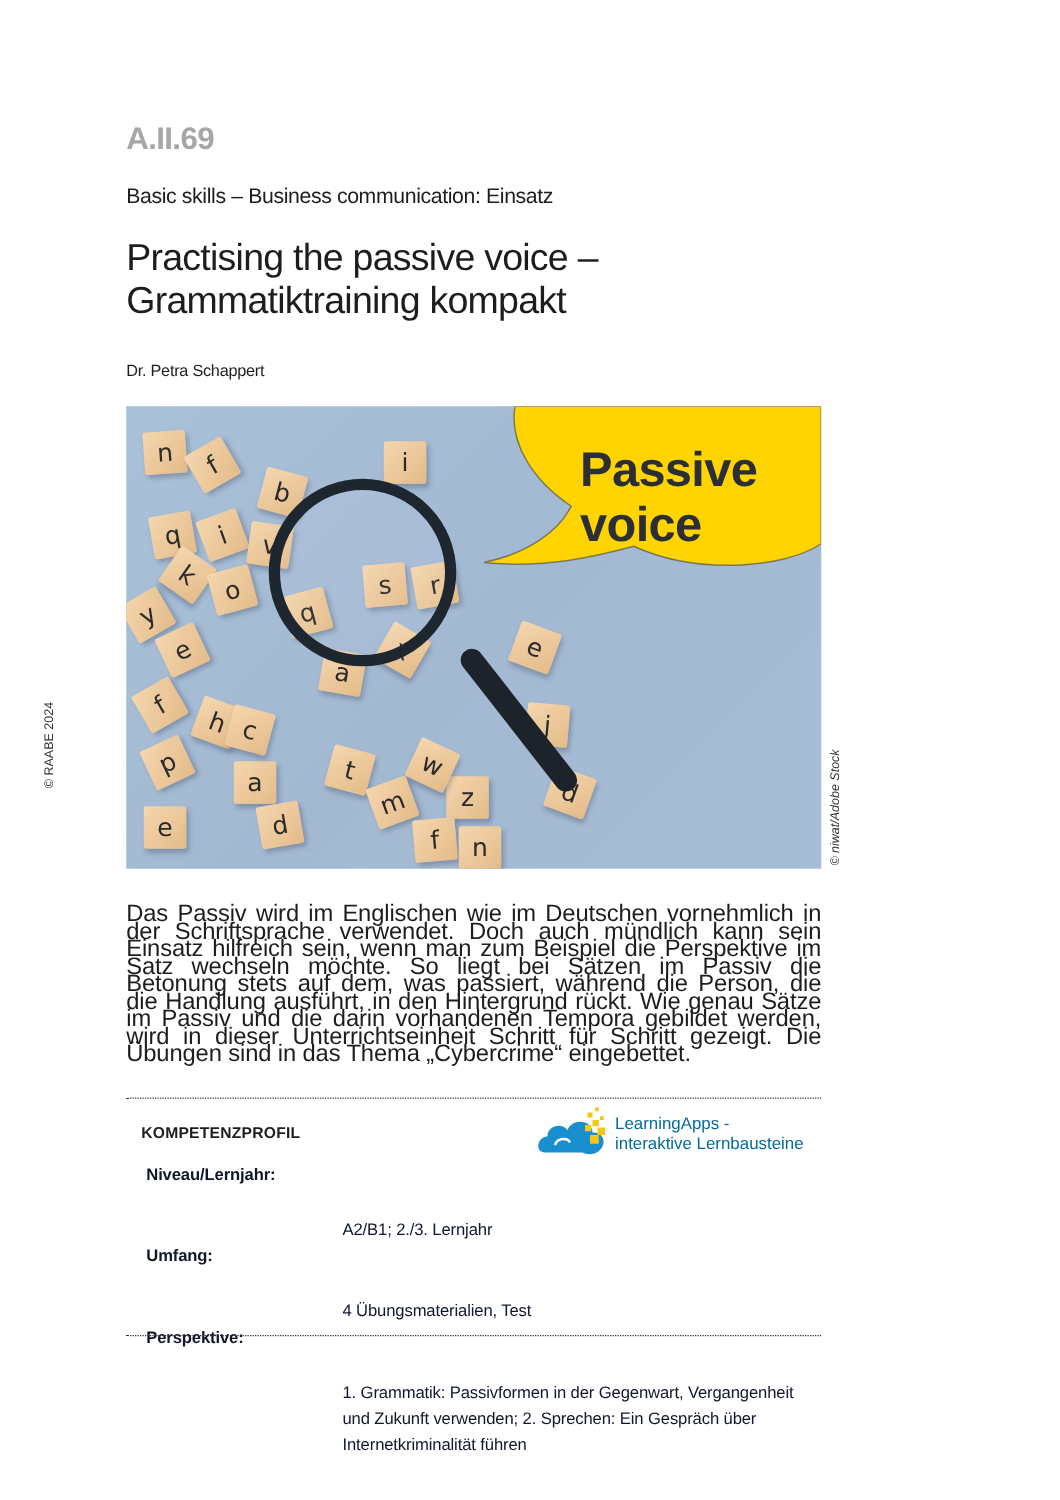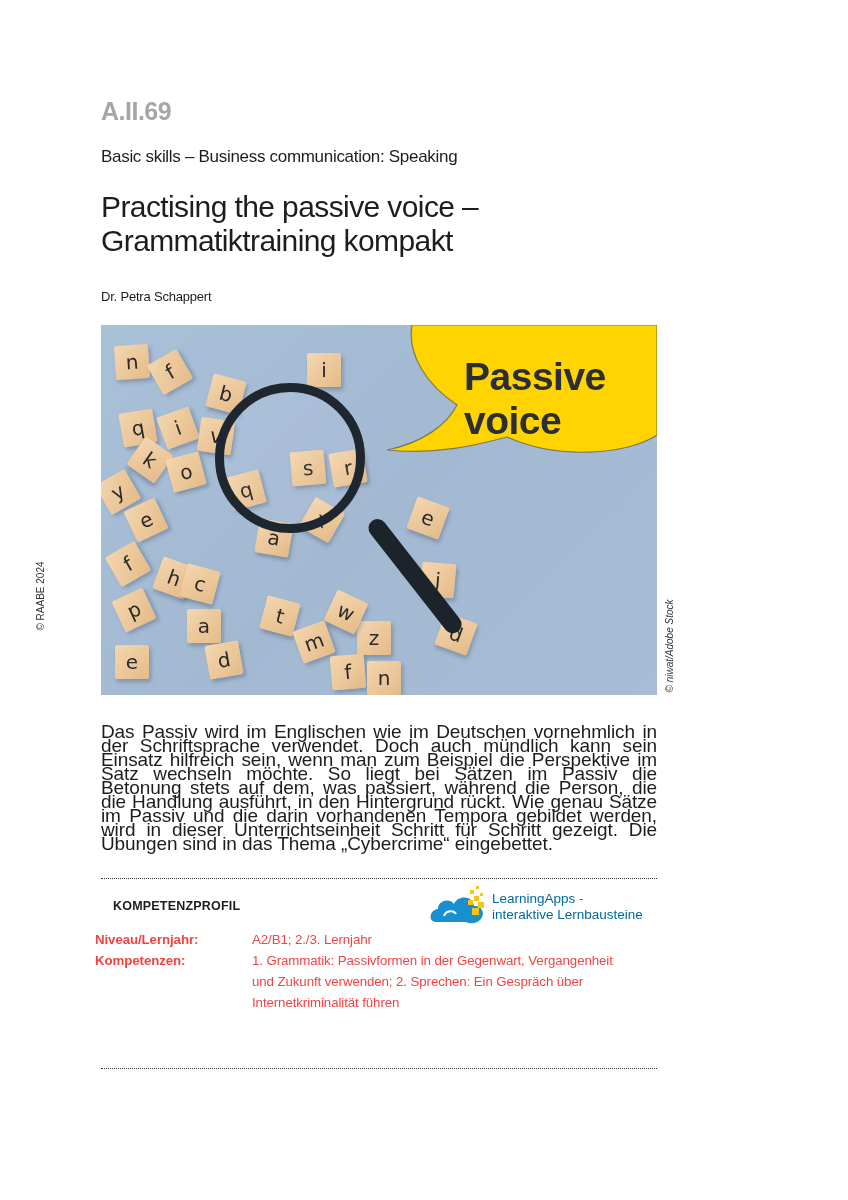"Basic skills – Business communication:" div.abs { text: Speaking -> Einsatz }
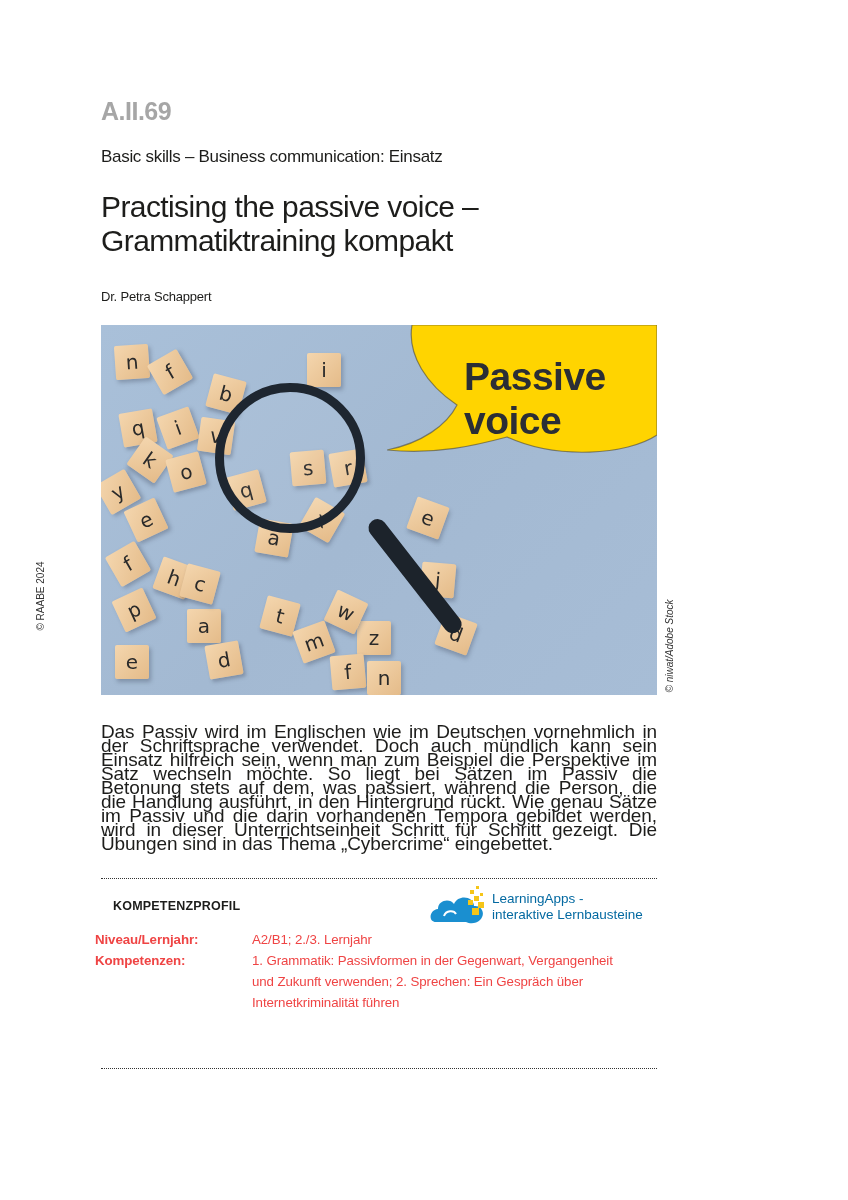"Niveau/Lernjahr:" .prof-table { color: #ef4444 -> #0f172a; left: 95px -> 117px }
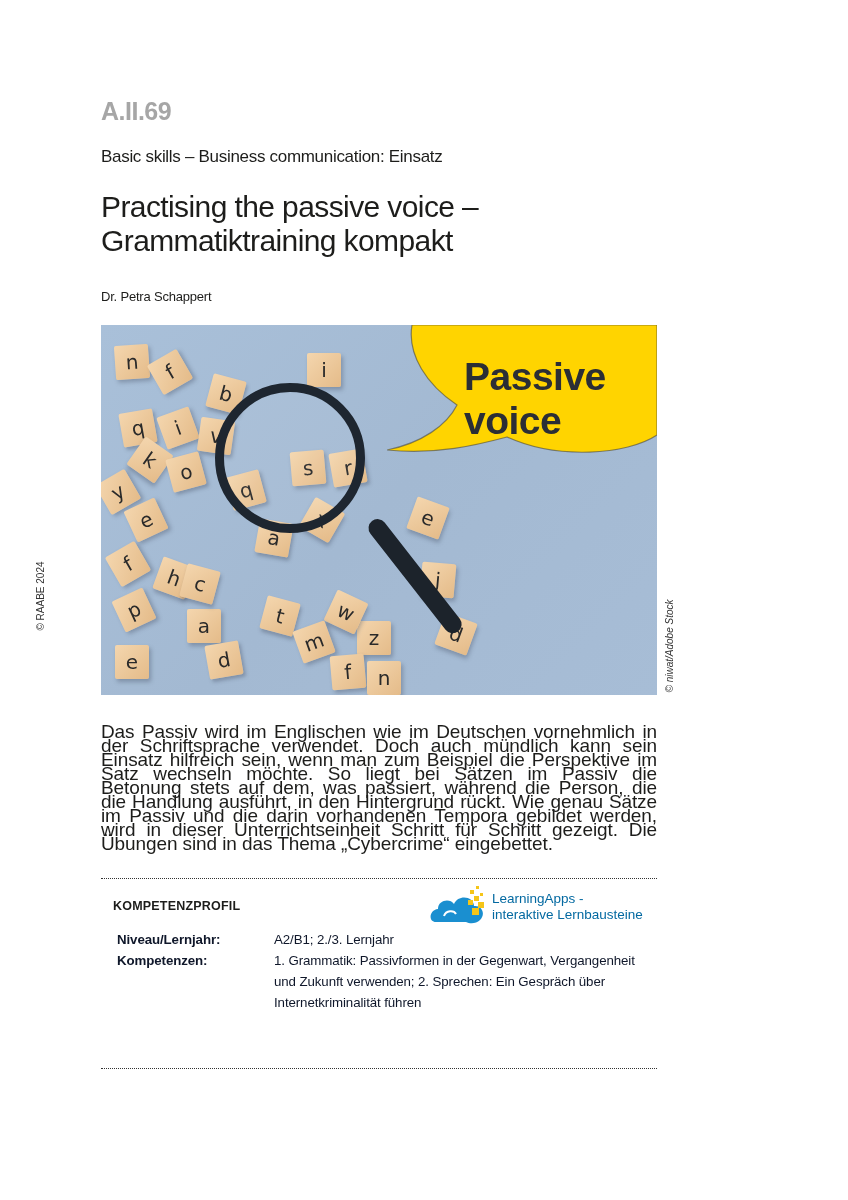"A2/B1; 2./3. Lernjahr" .prof-value { margin-top: none -> 44px }
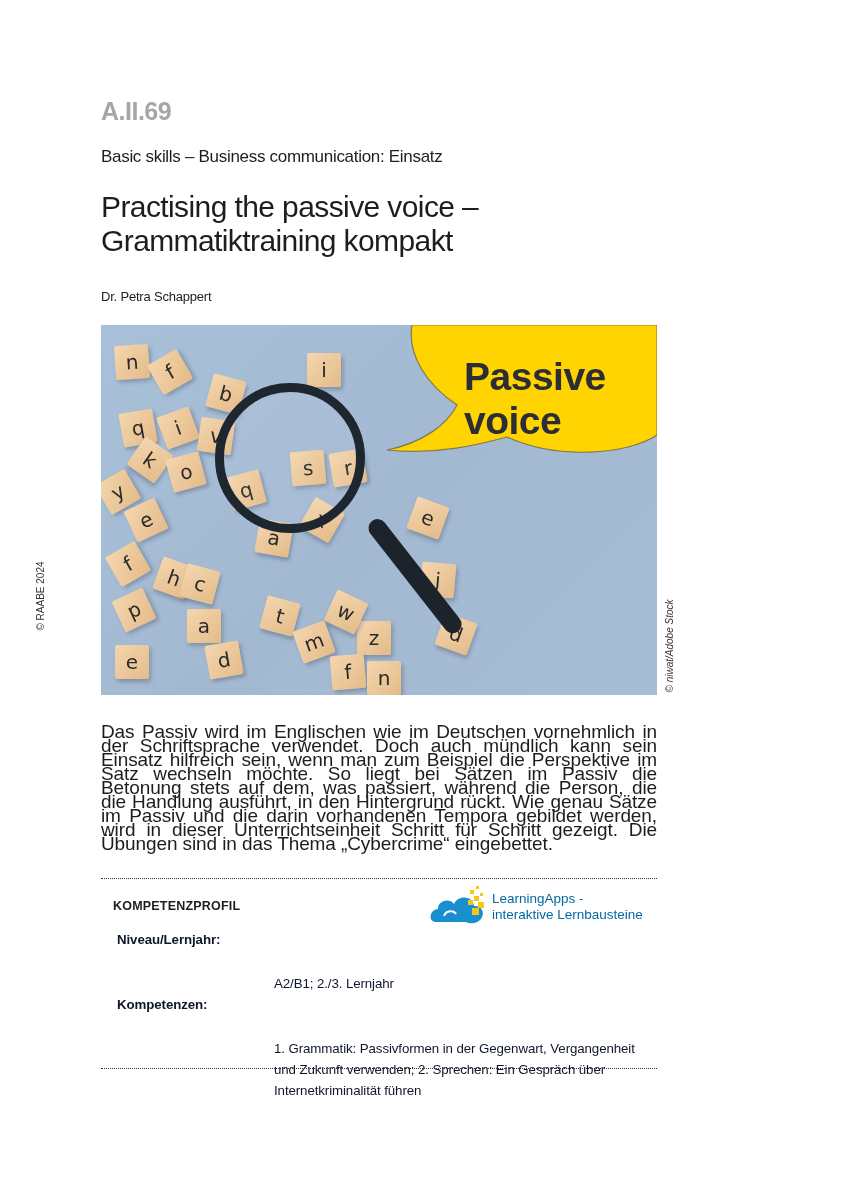"Umfang:" div.prof-row { html: none -> <div> <div>Umfang:</div> <div>4 Übungsmaterialien, Test</div> </div> }
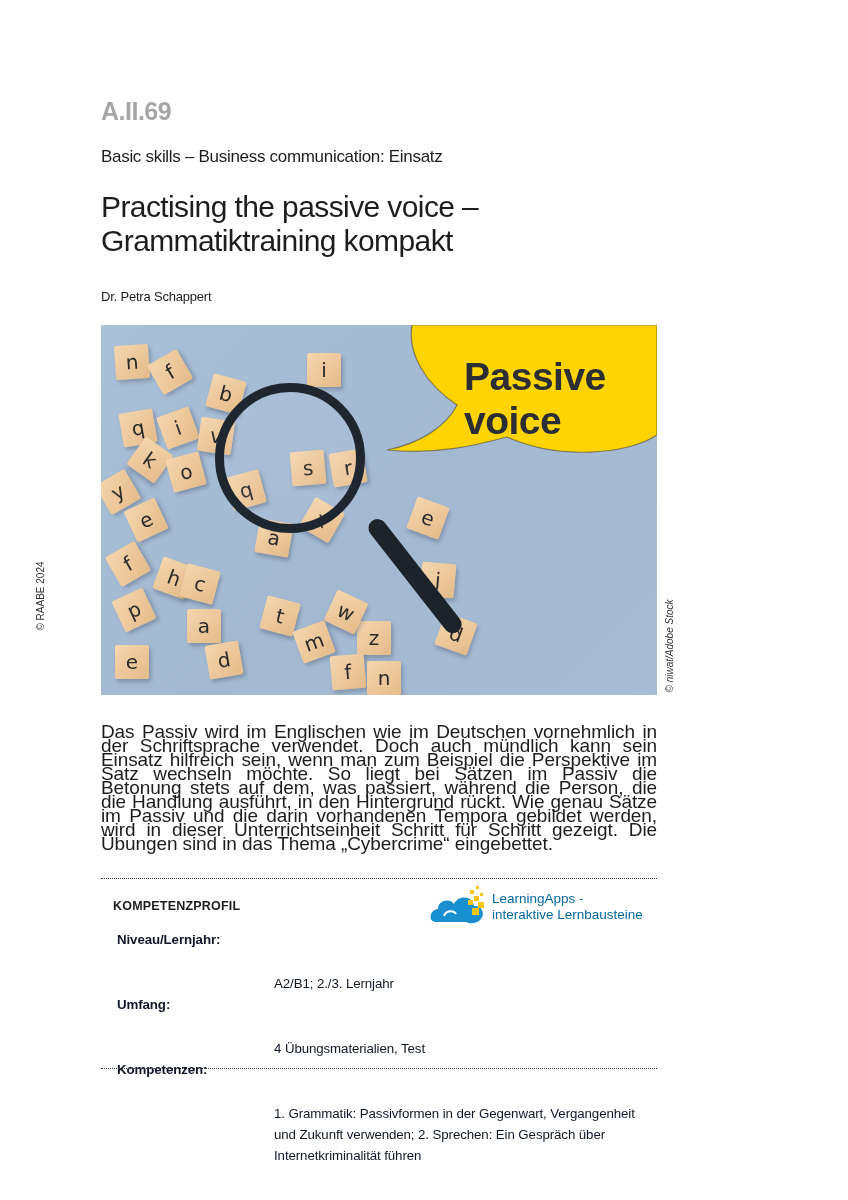"Kompetenzen:" div.prof-label { text: Kompetenzen -> Perspektive }
